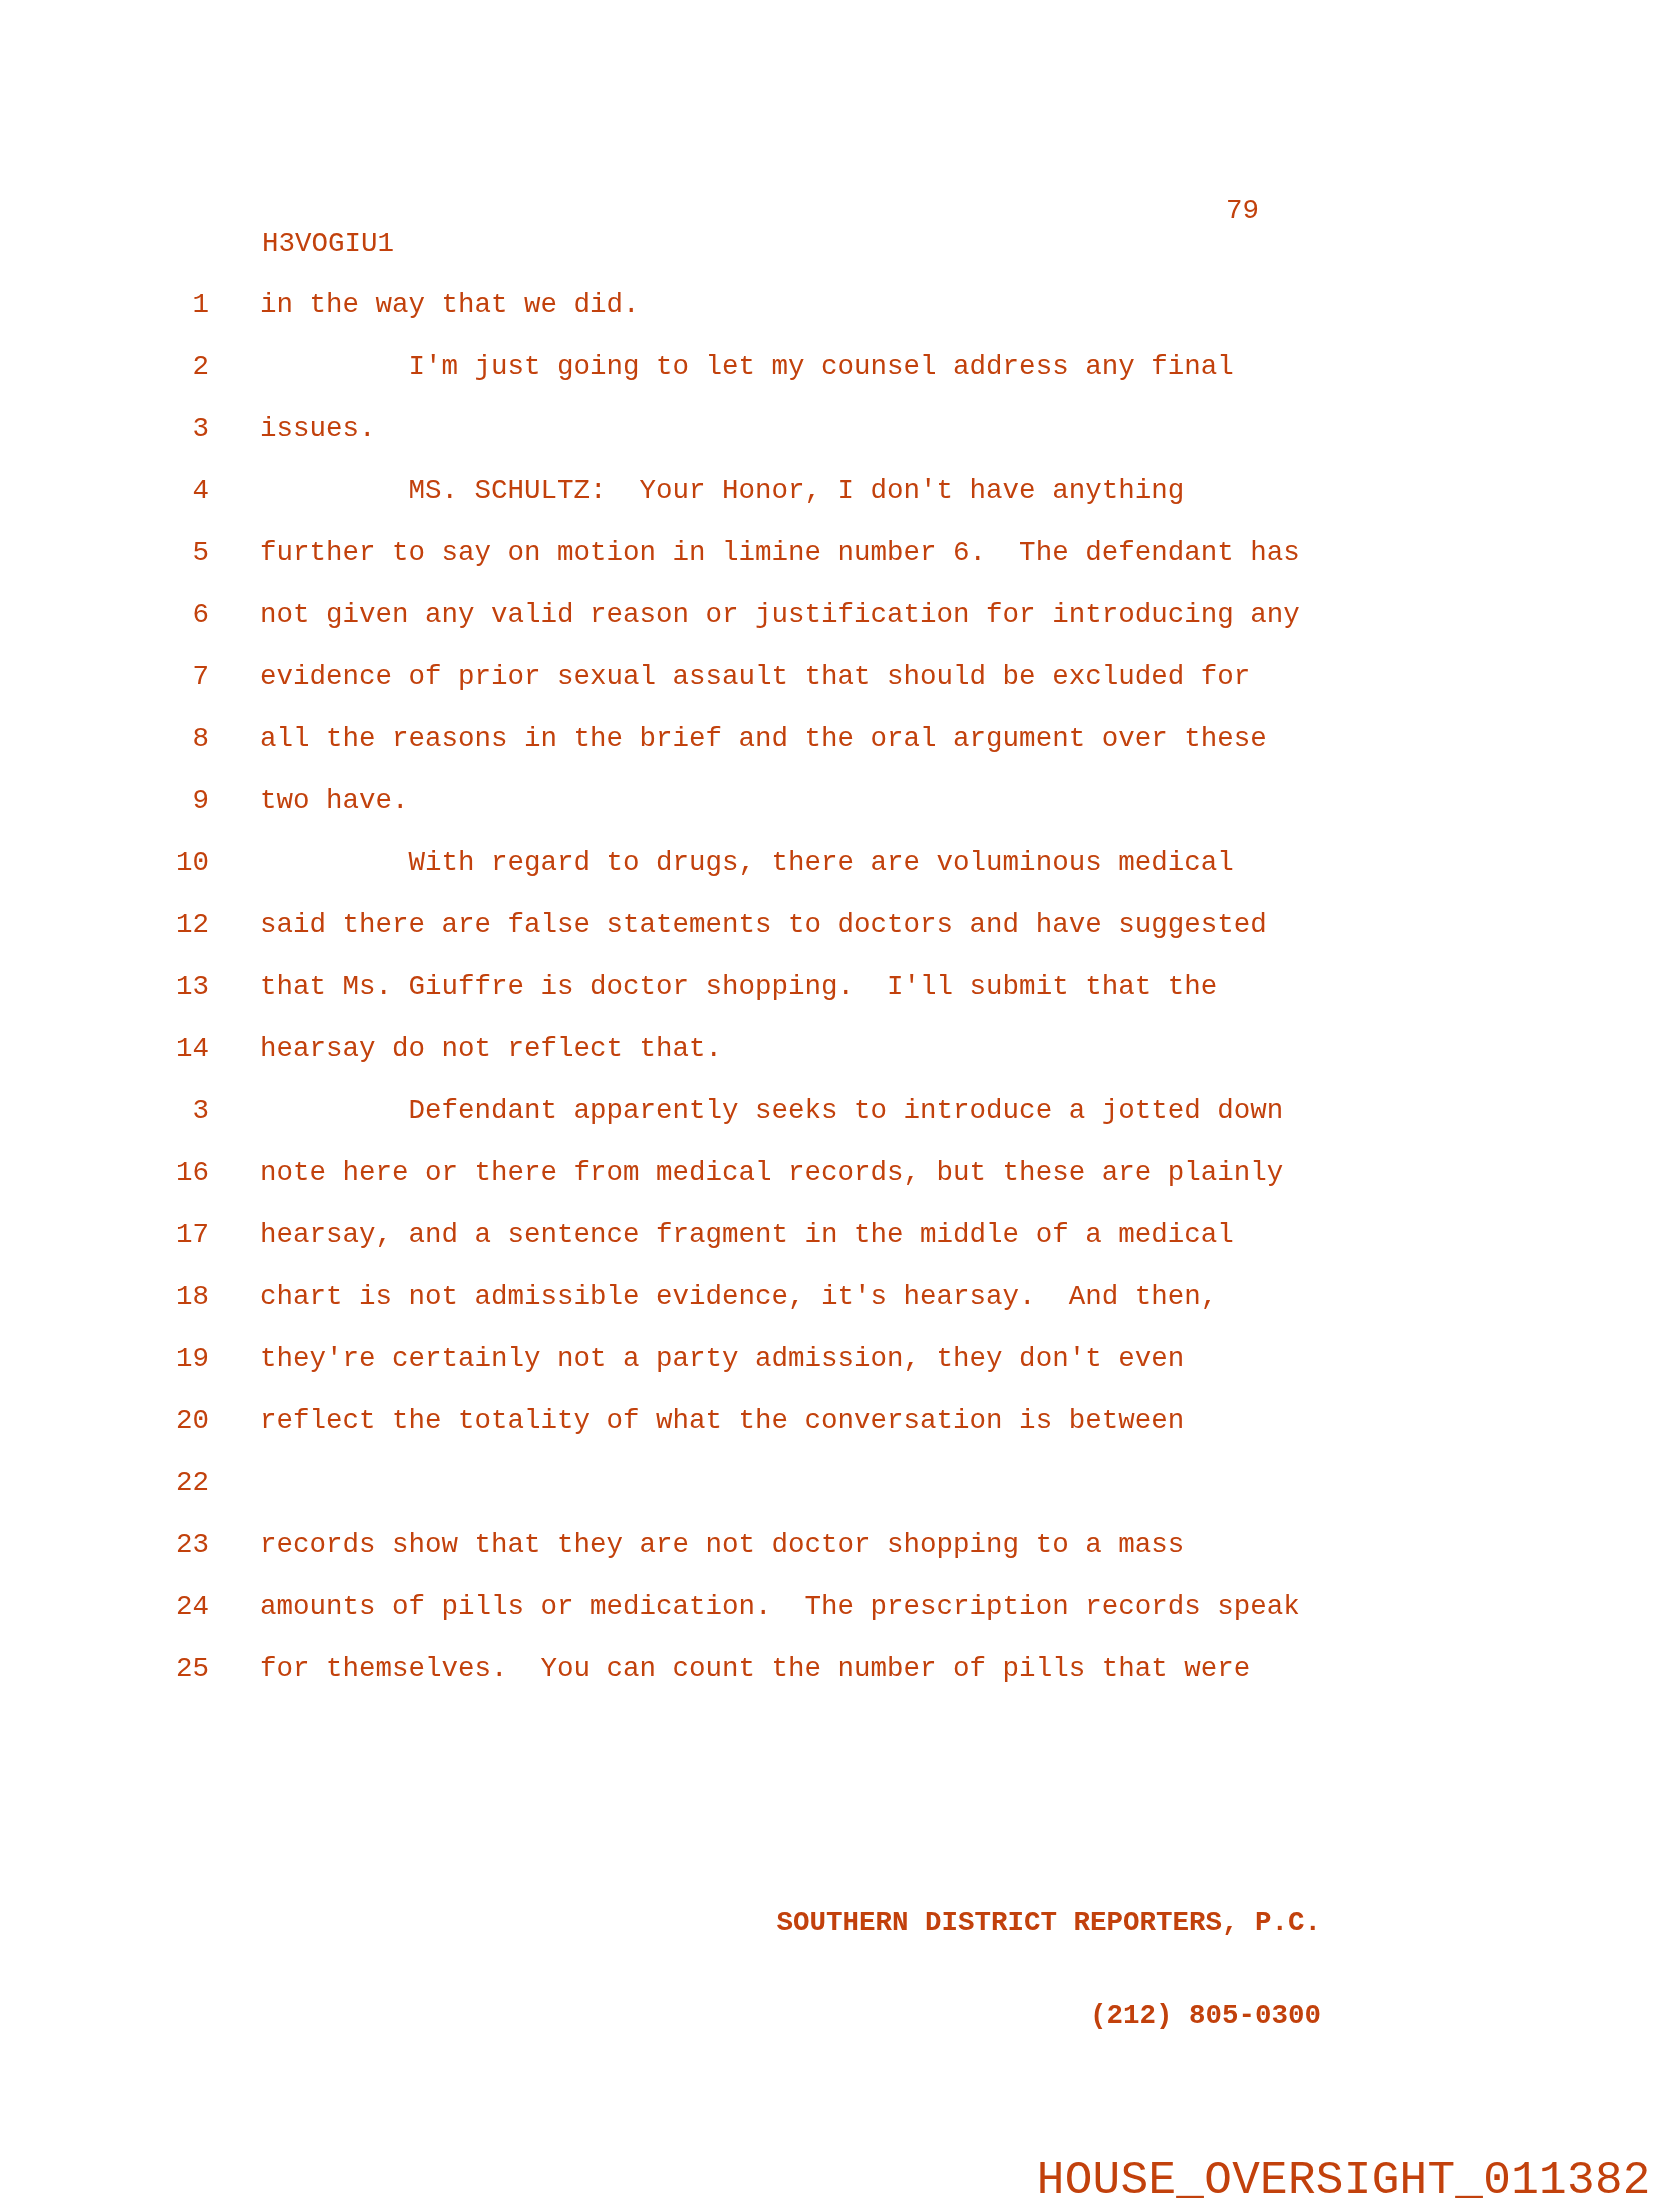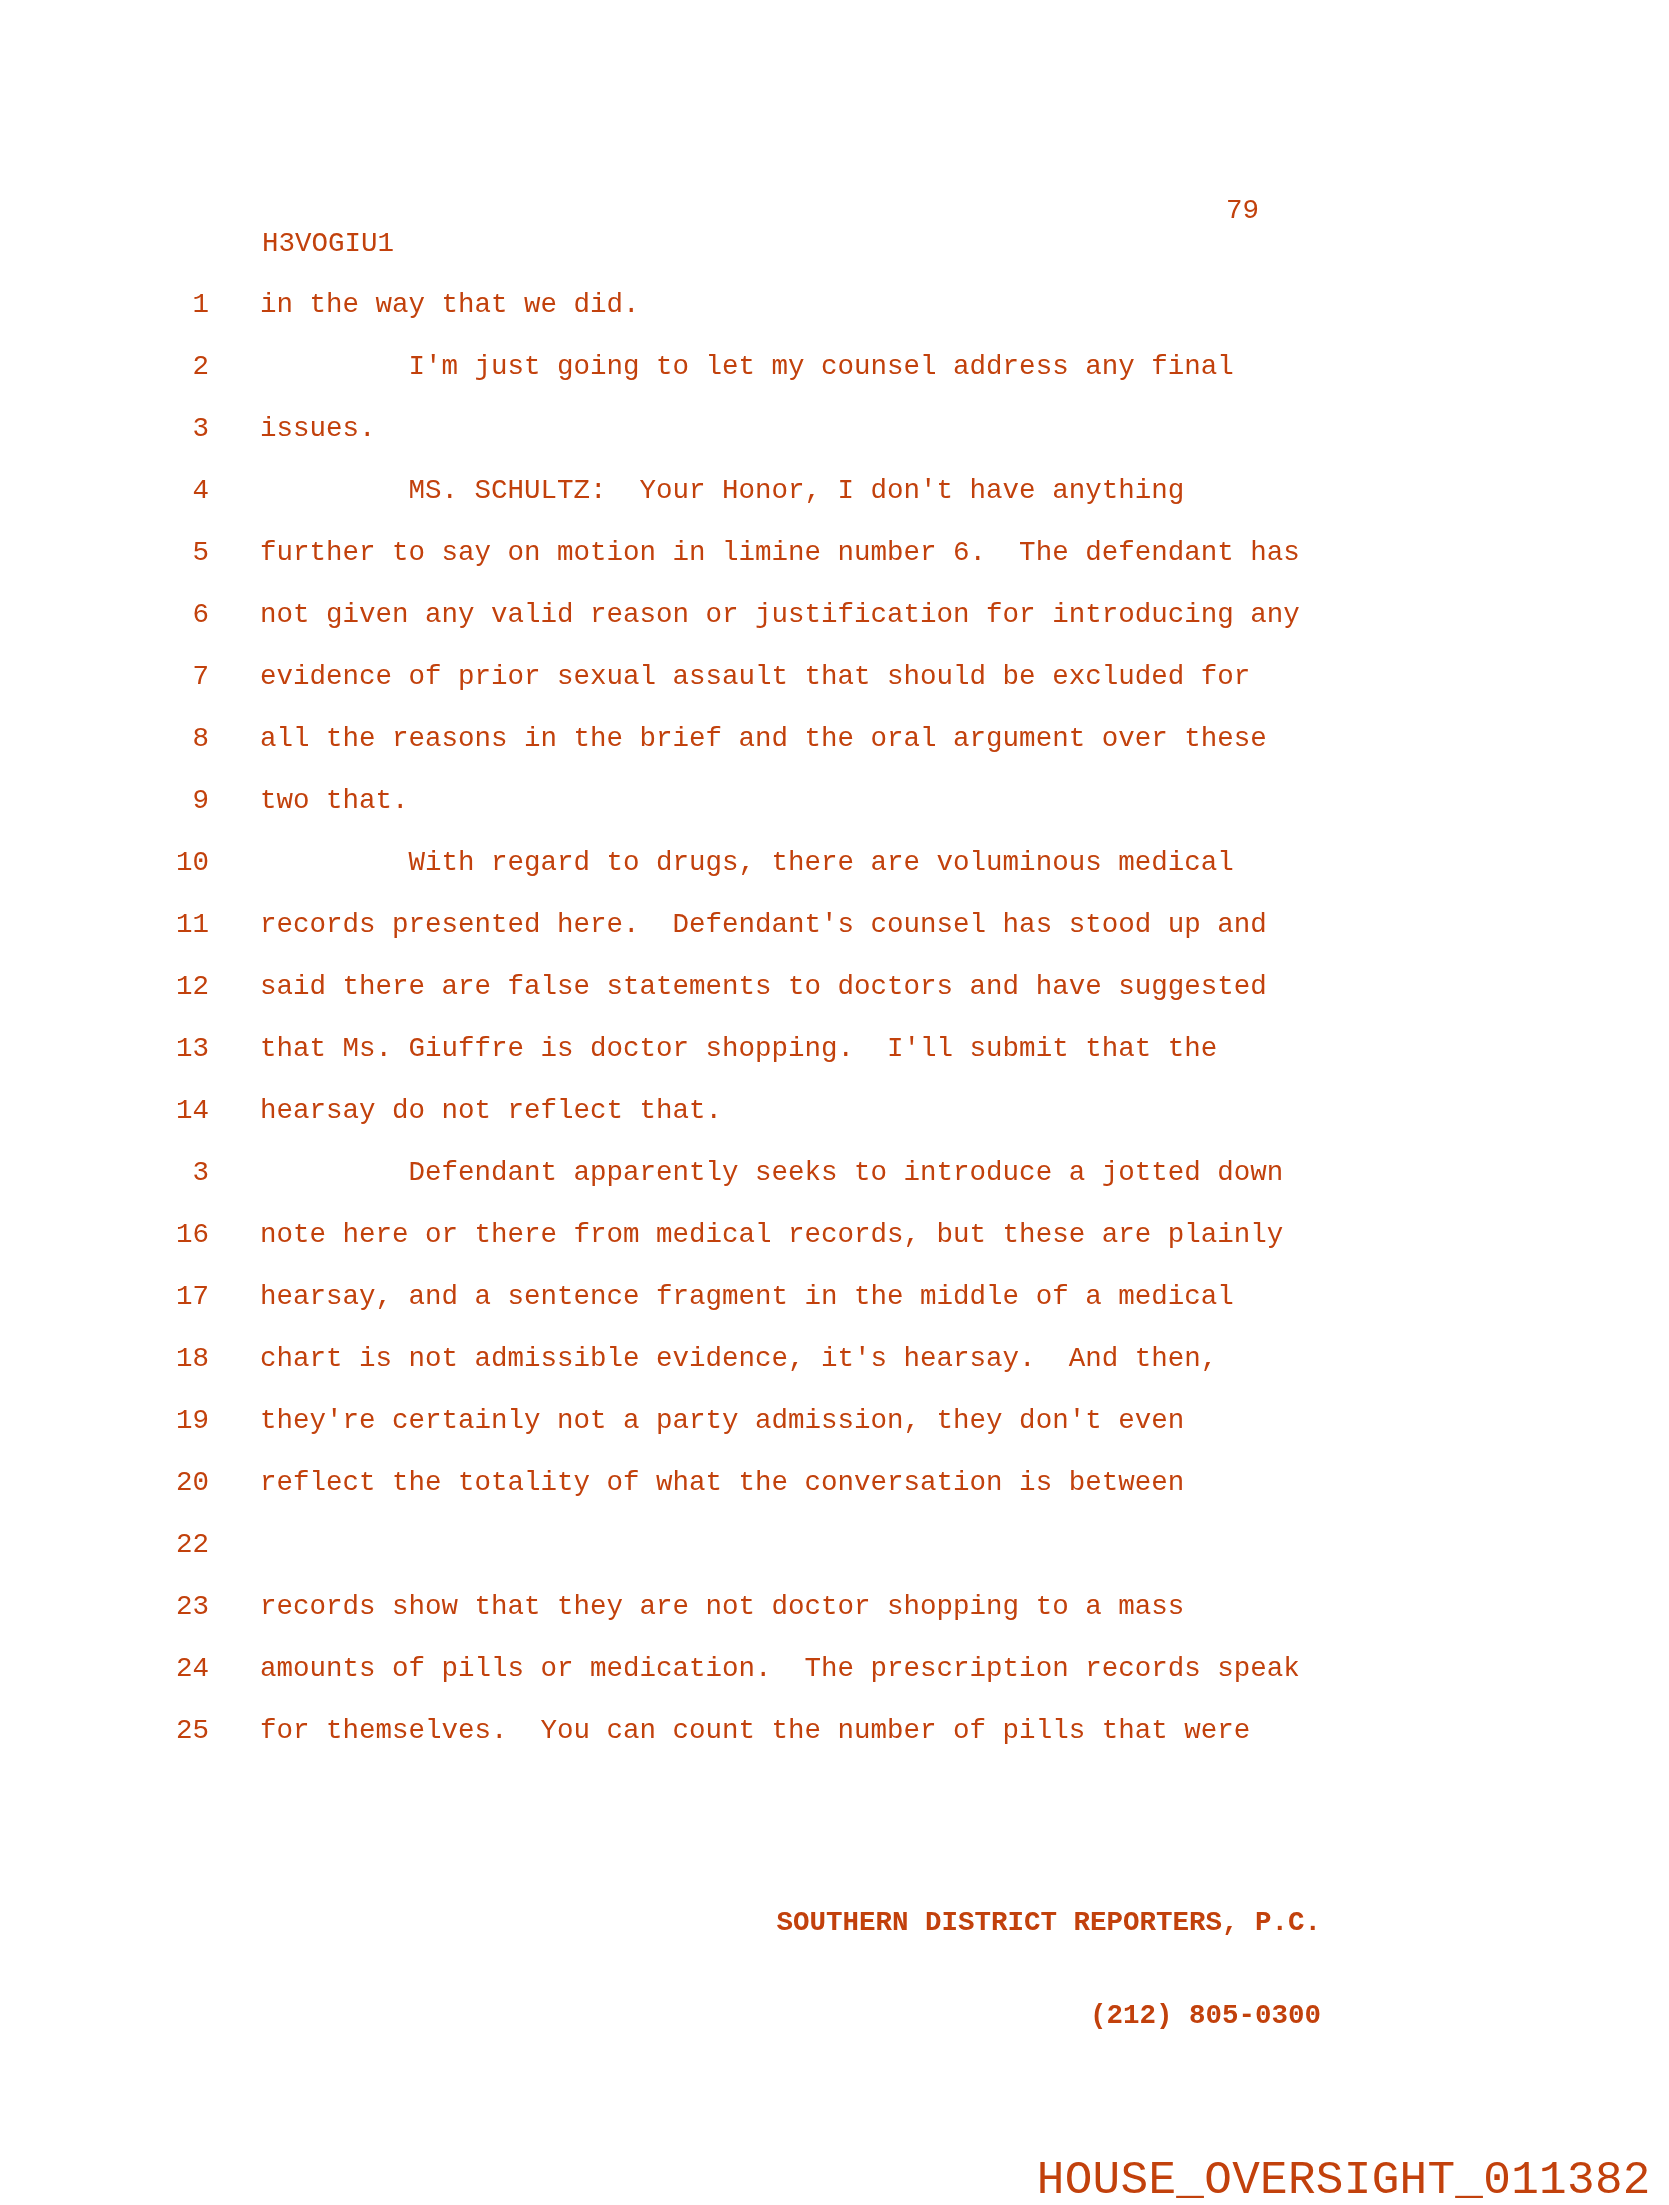"two that." span.txt { text: that -> have }
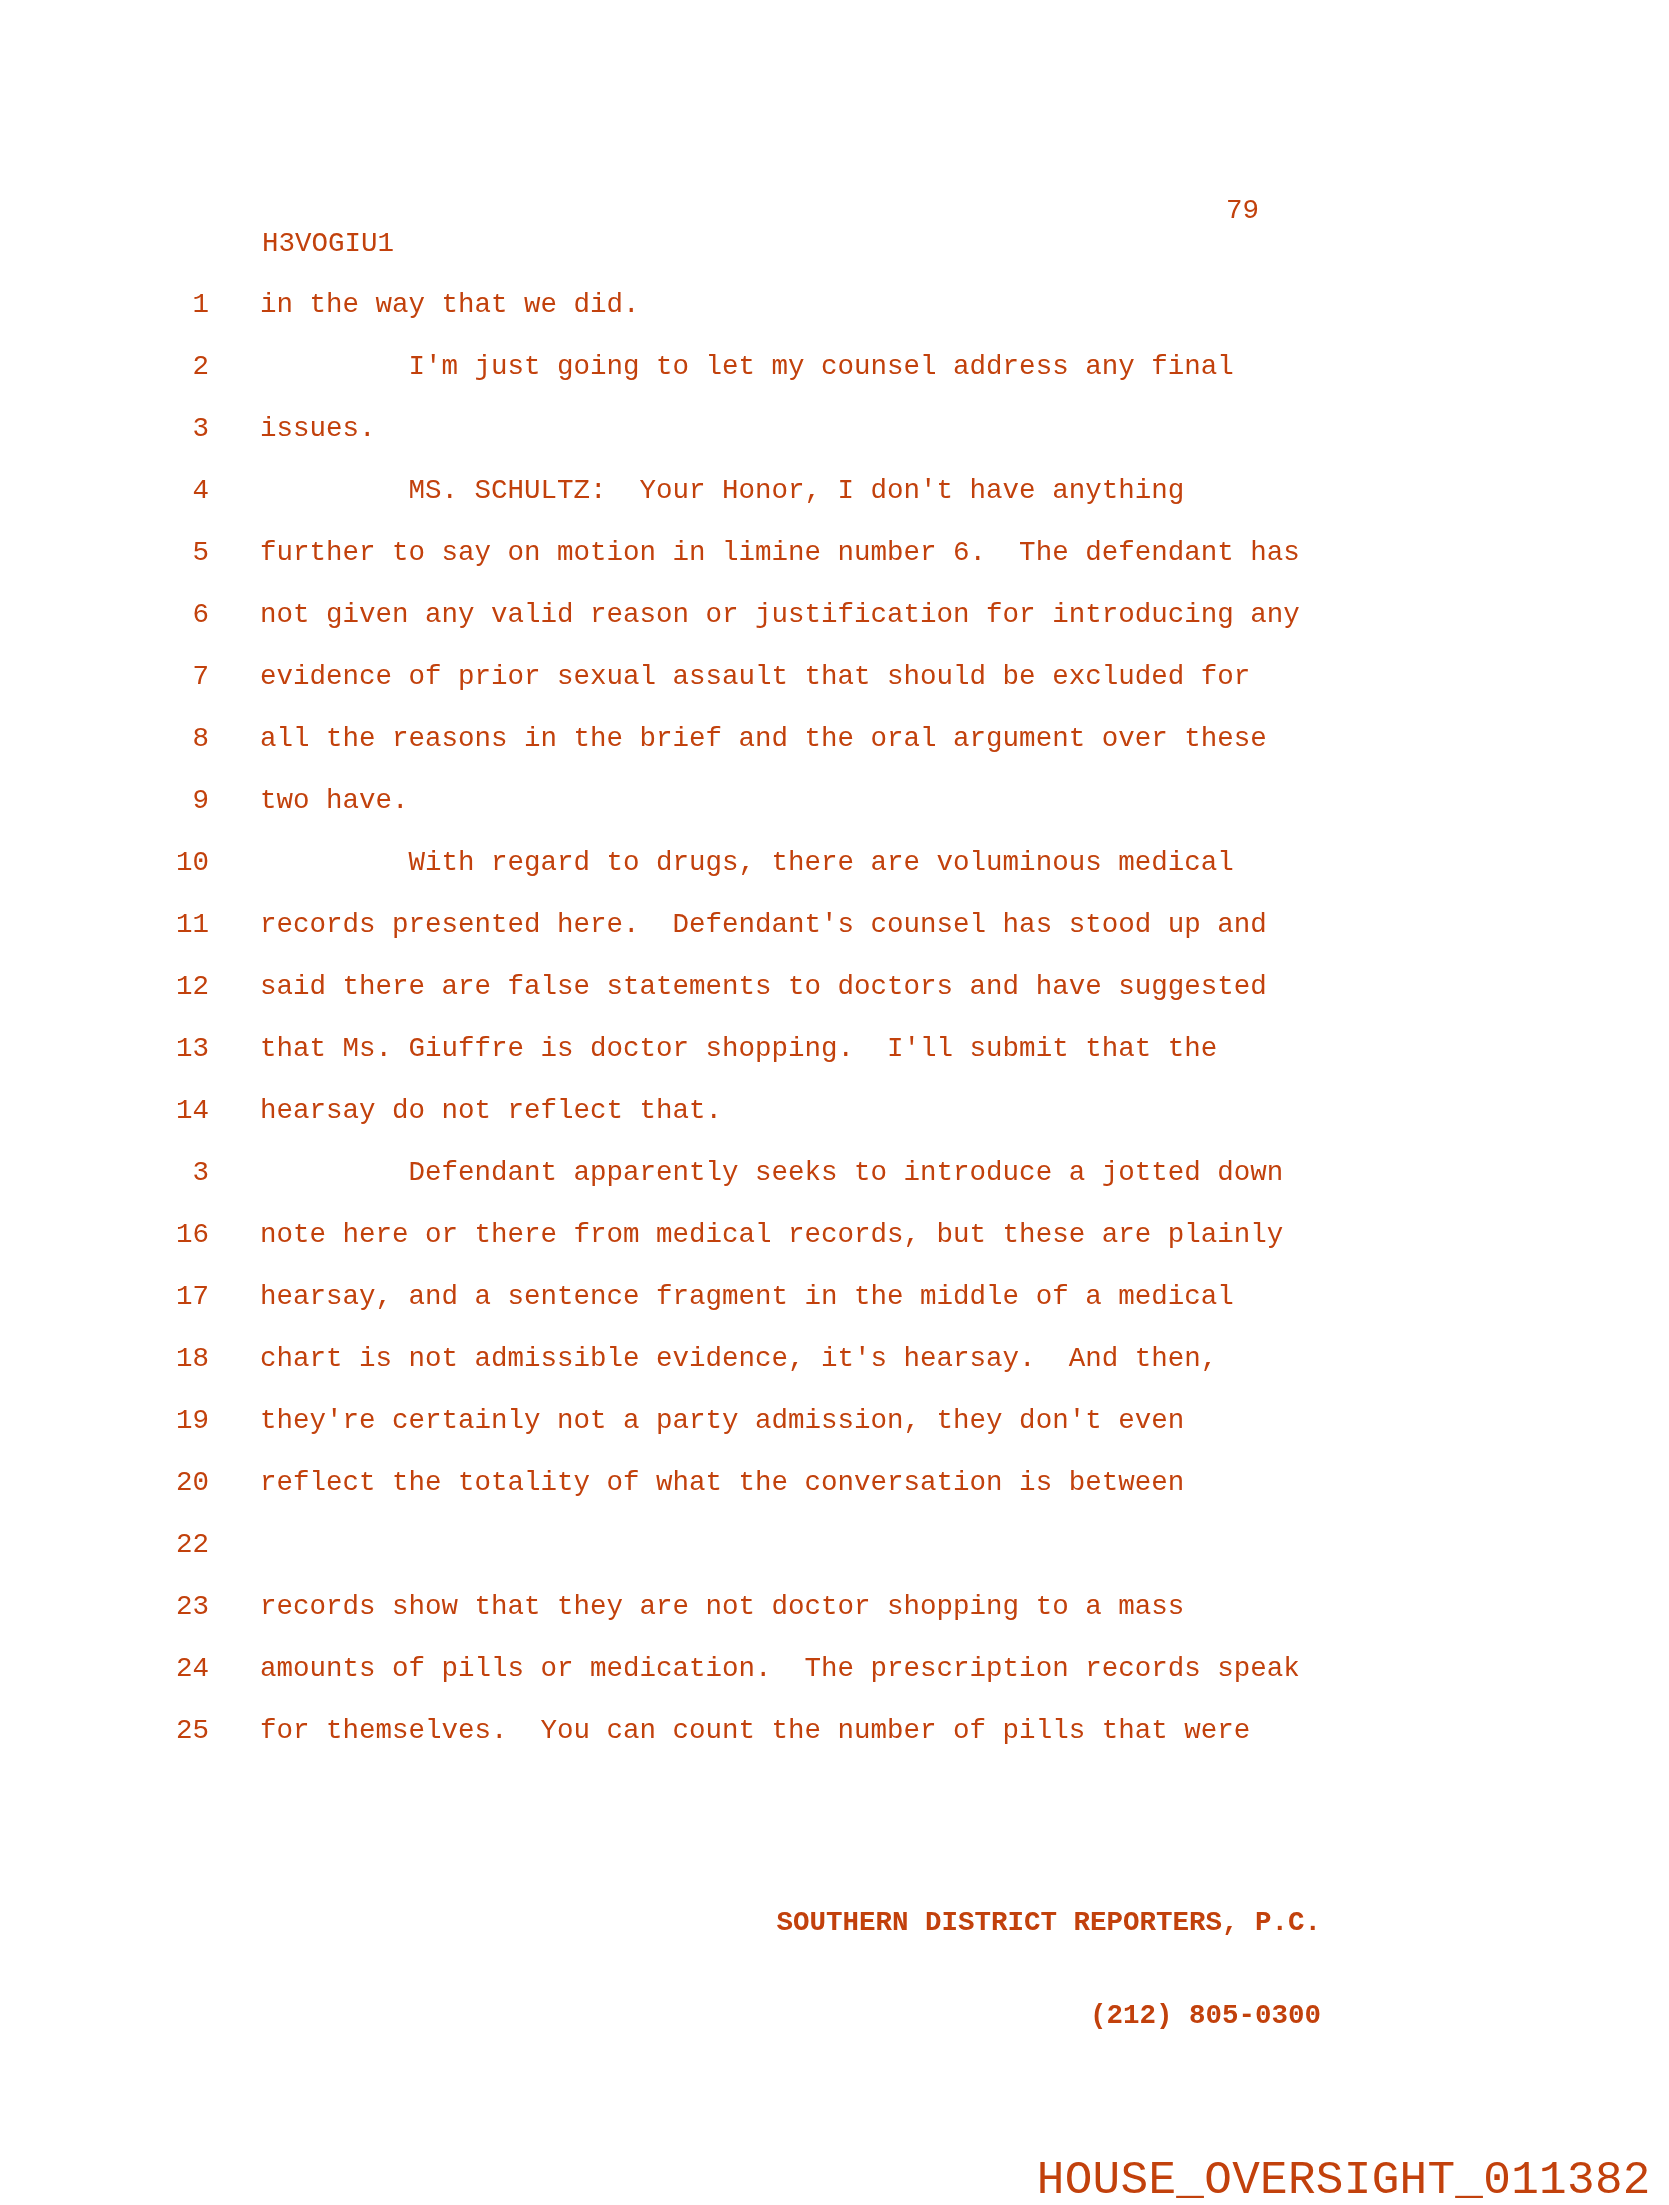"11" div.line { html: <div> <span>11</span> <span>records presented here. Defendant's counsel has stood up and</span> </div> -> none }
